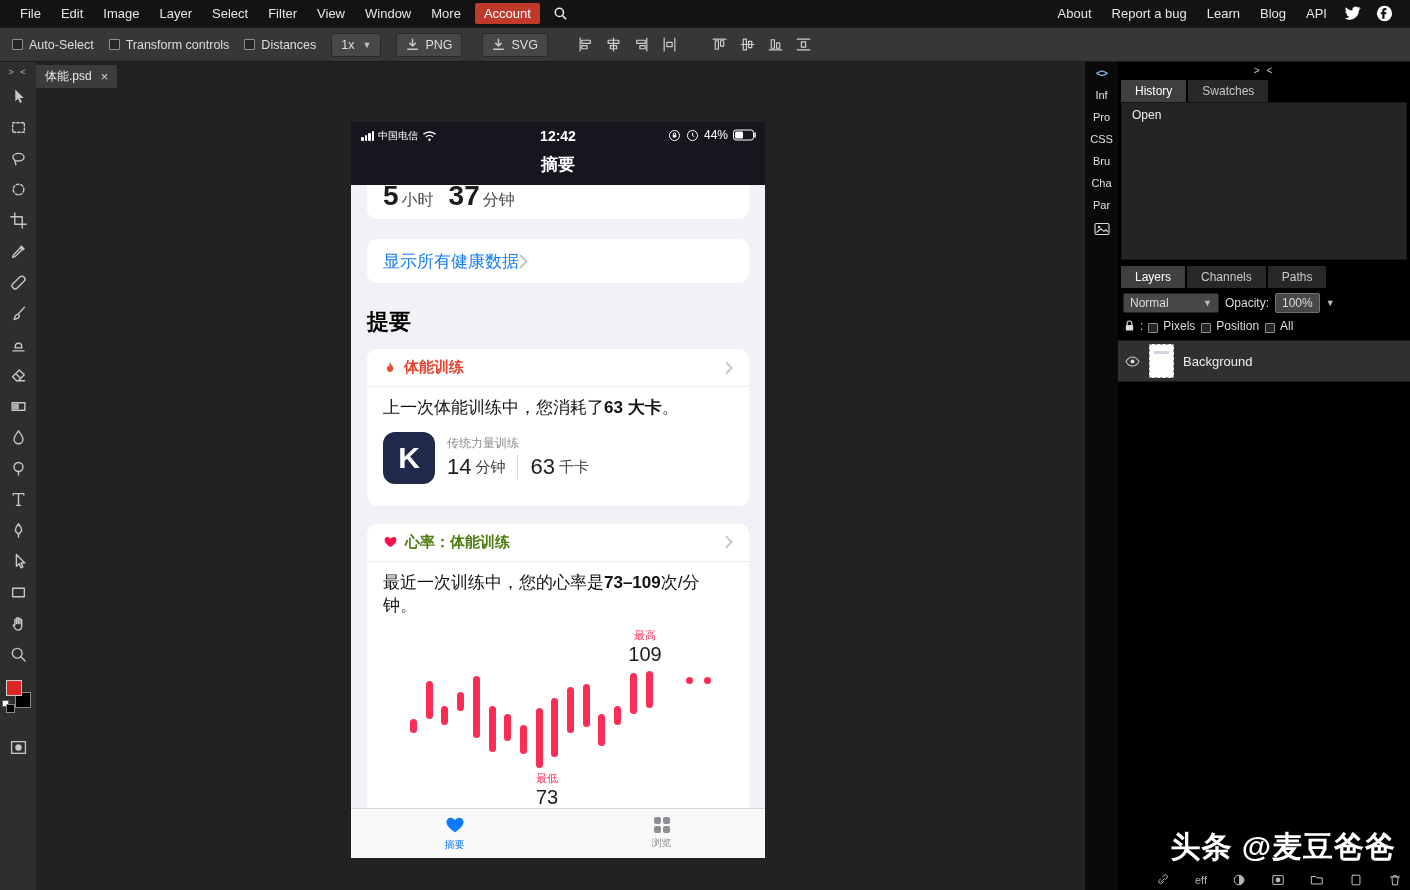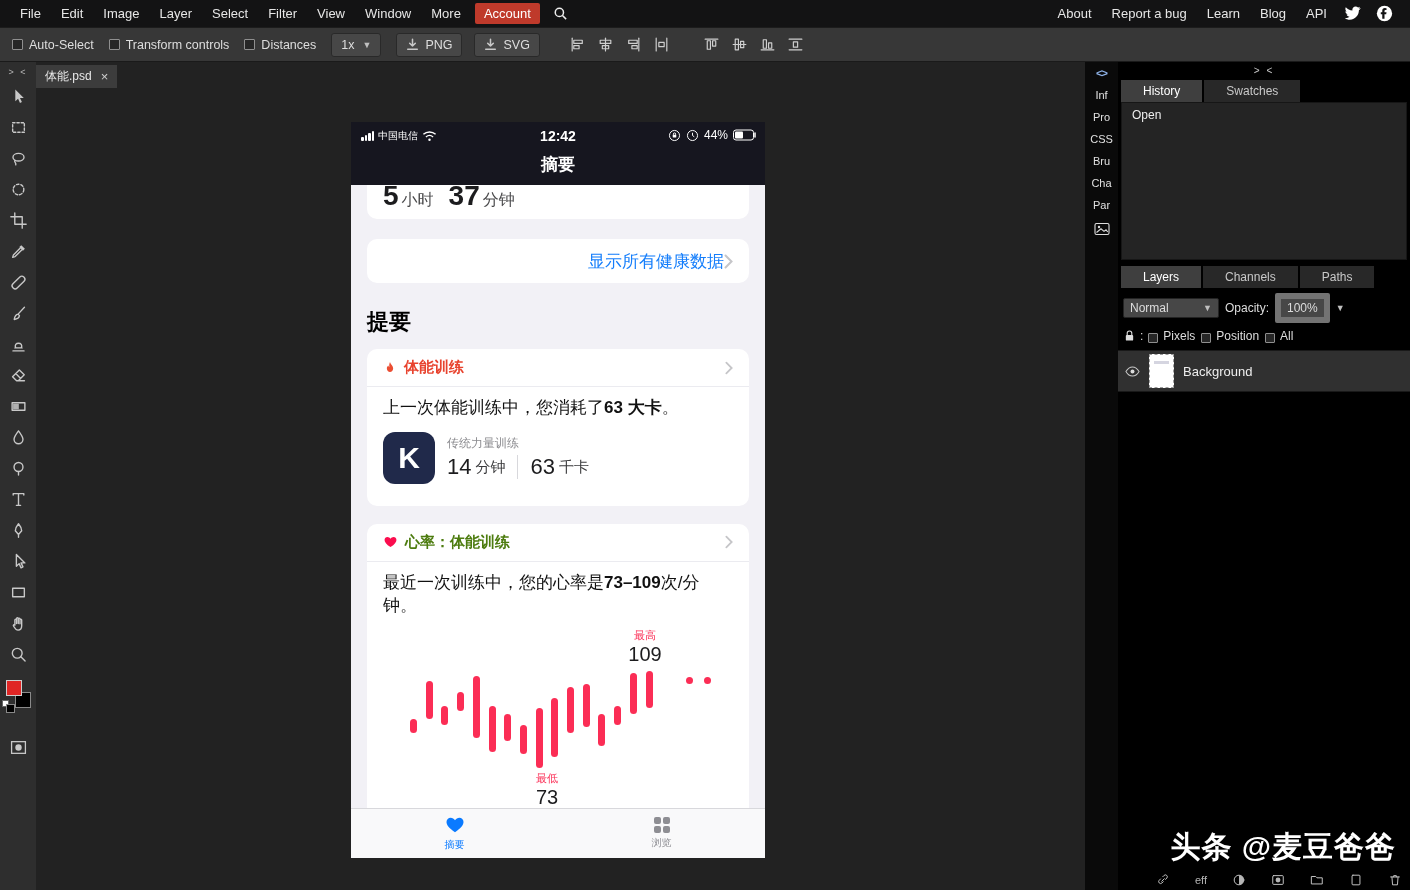"PNG" div.mrow { gap: 12px -> 20px }
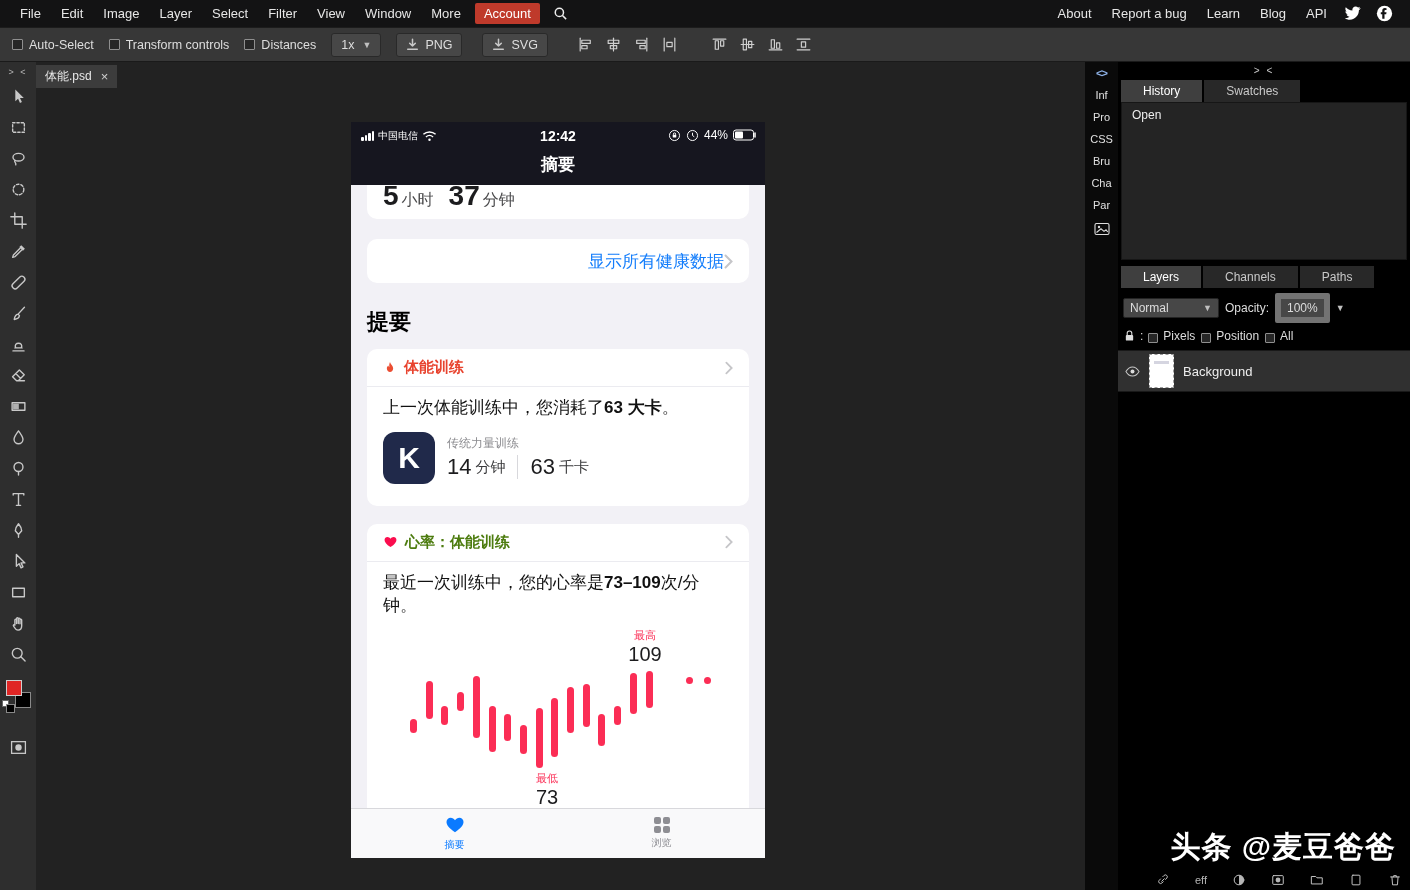"History" .ptab { padding: 4px 22px -> 4px 14px }
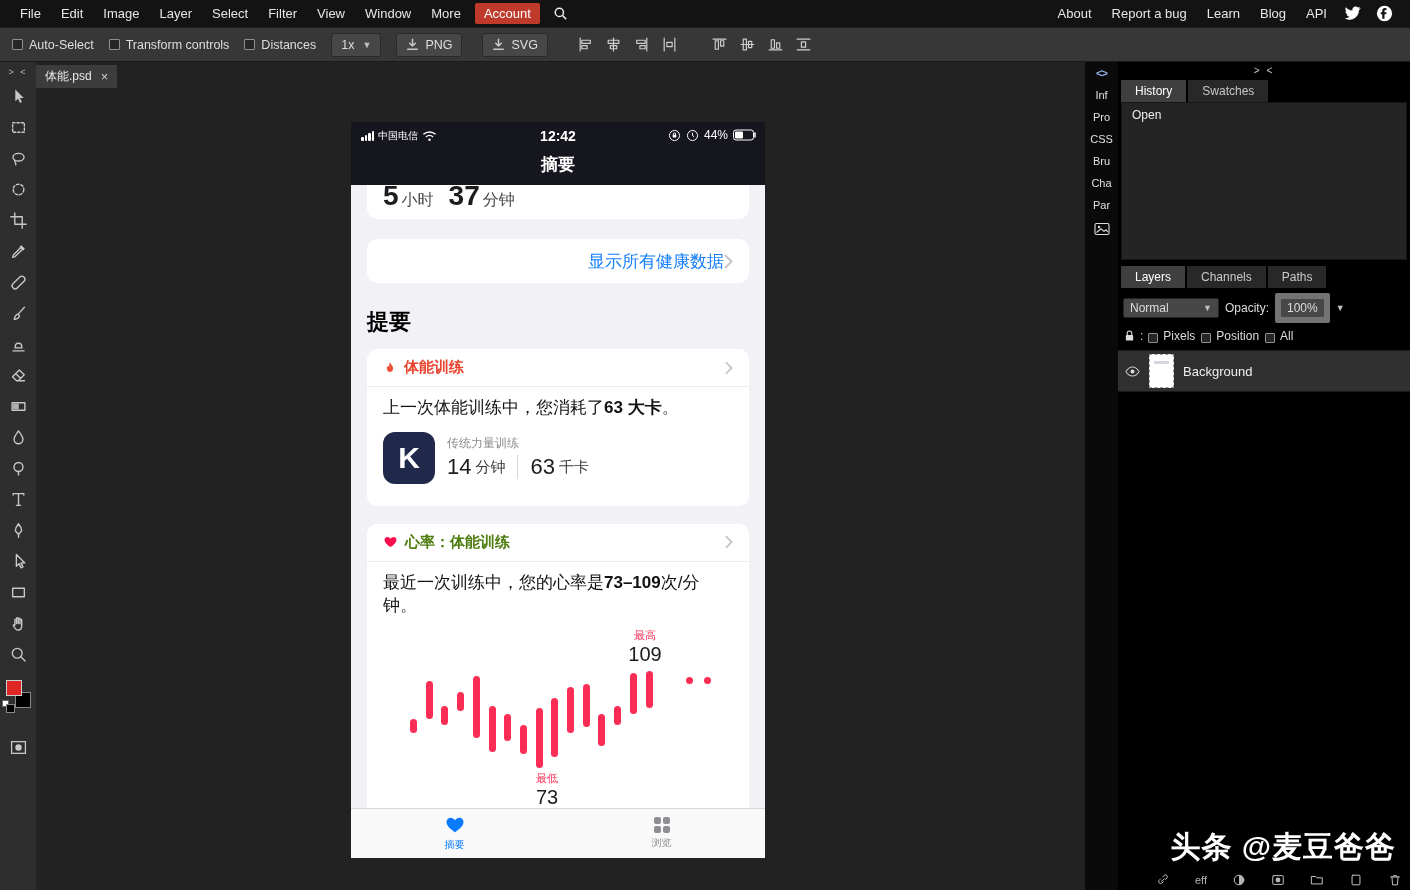"显示所有健康数据" .link-card { justify-content: flex-end -> flex-start }
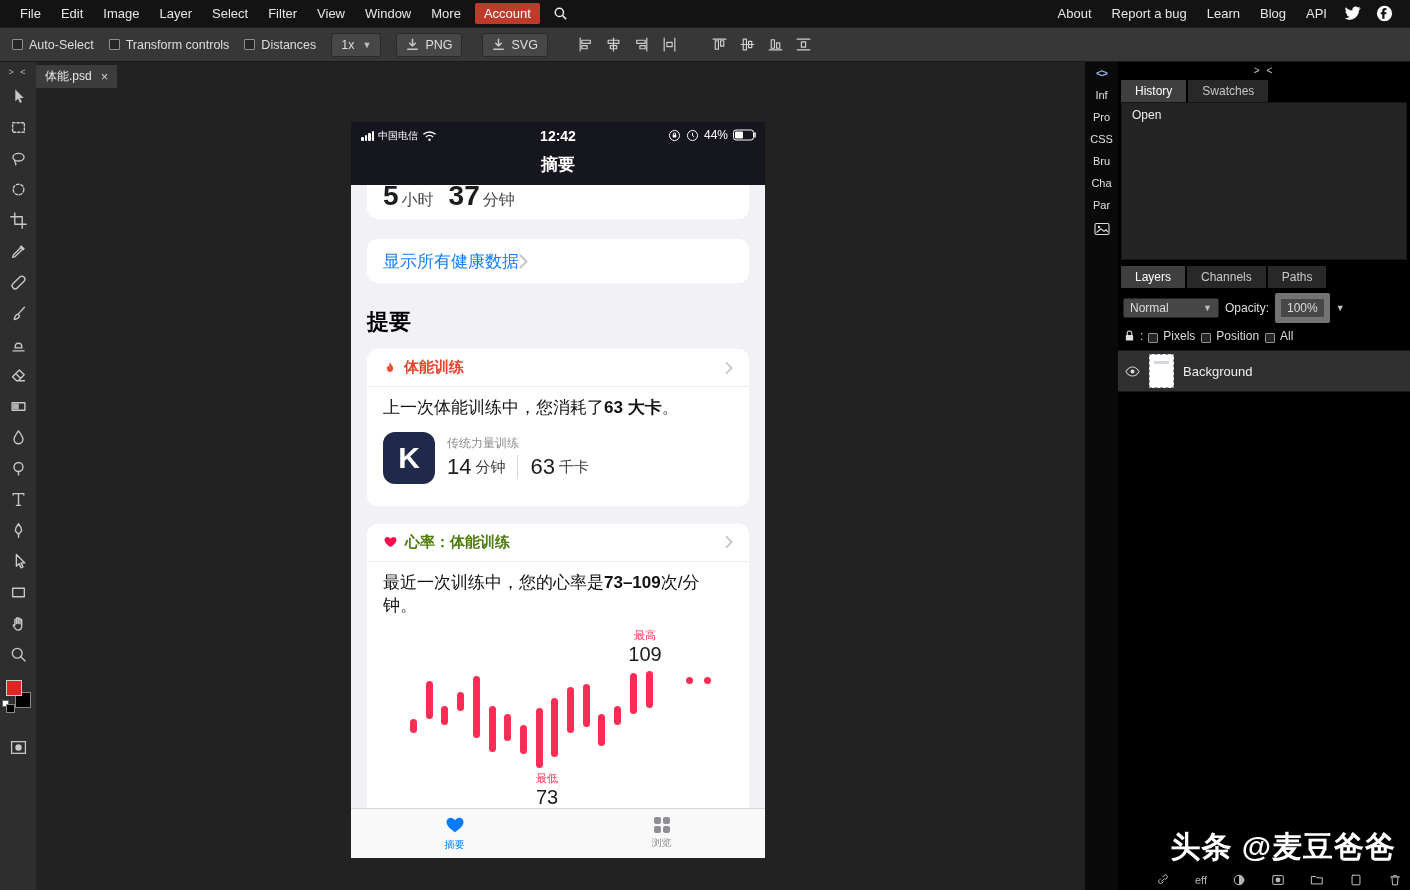"100%" .opacity-box { border: 6px solid #737373 -> 1px solid #737373 }
